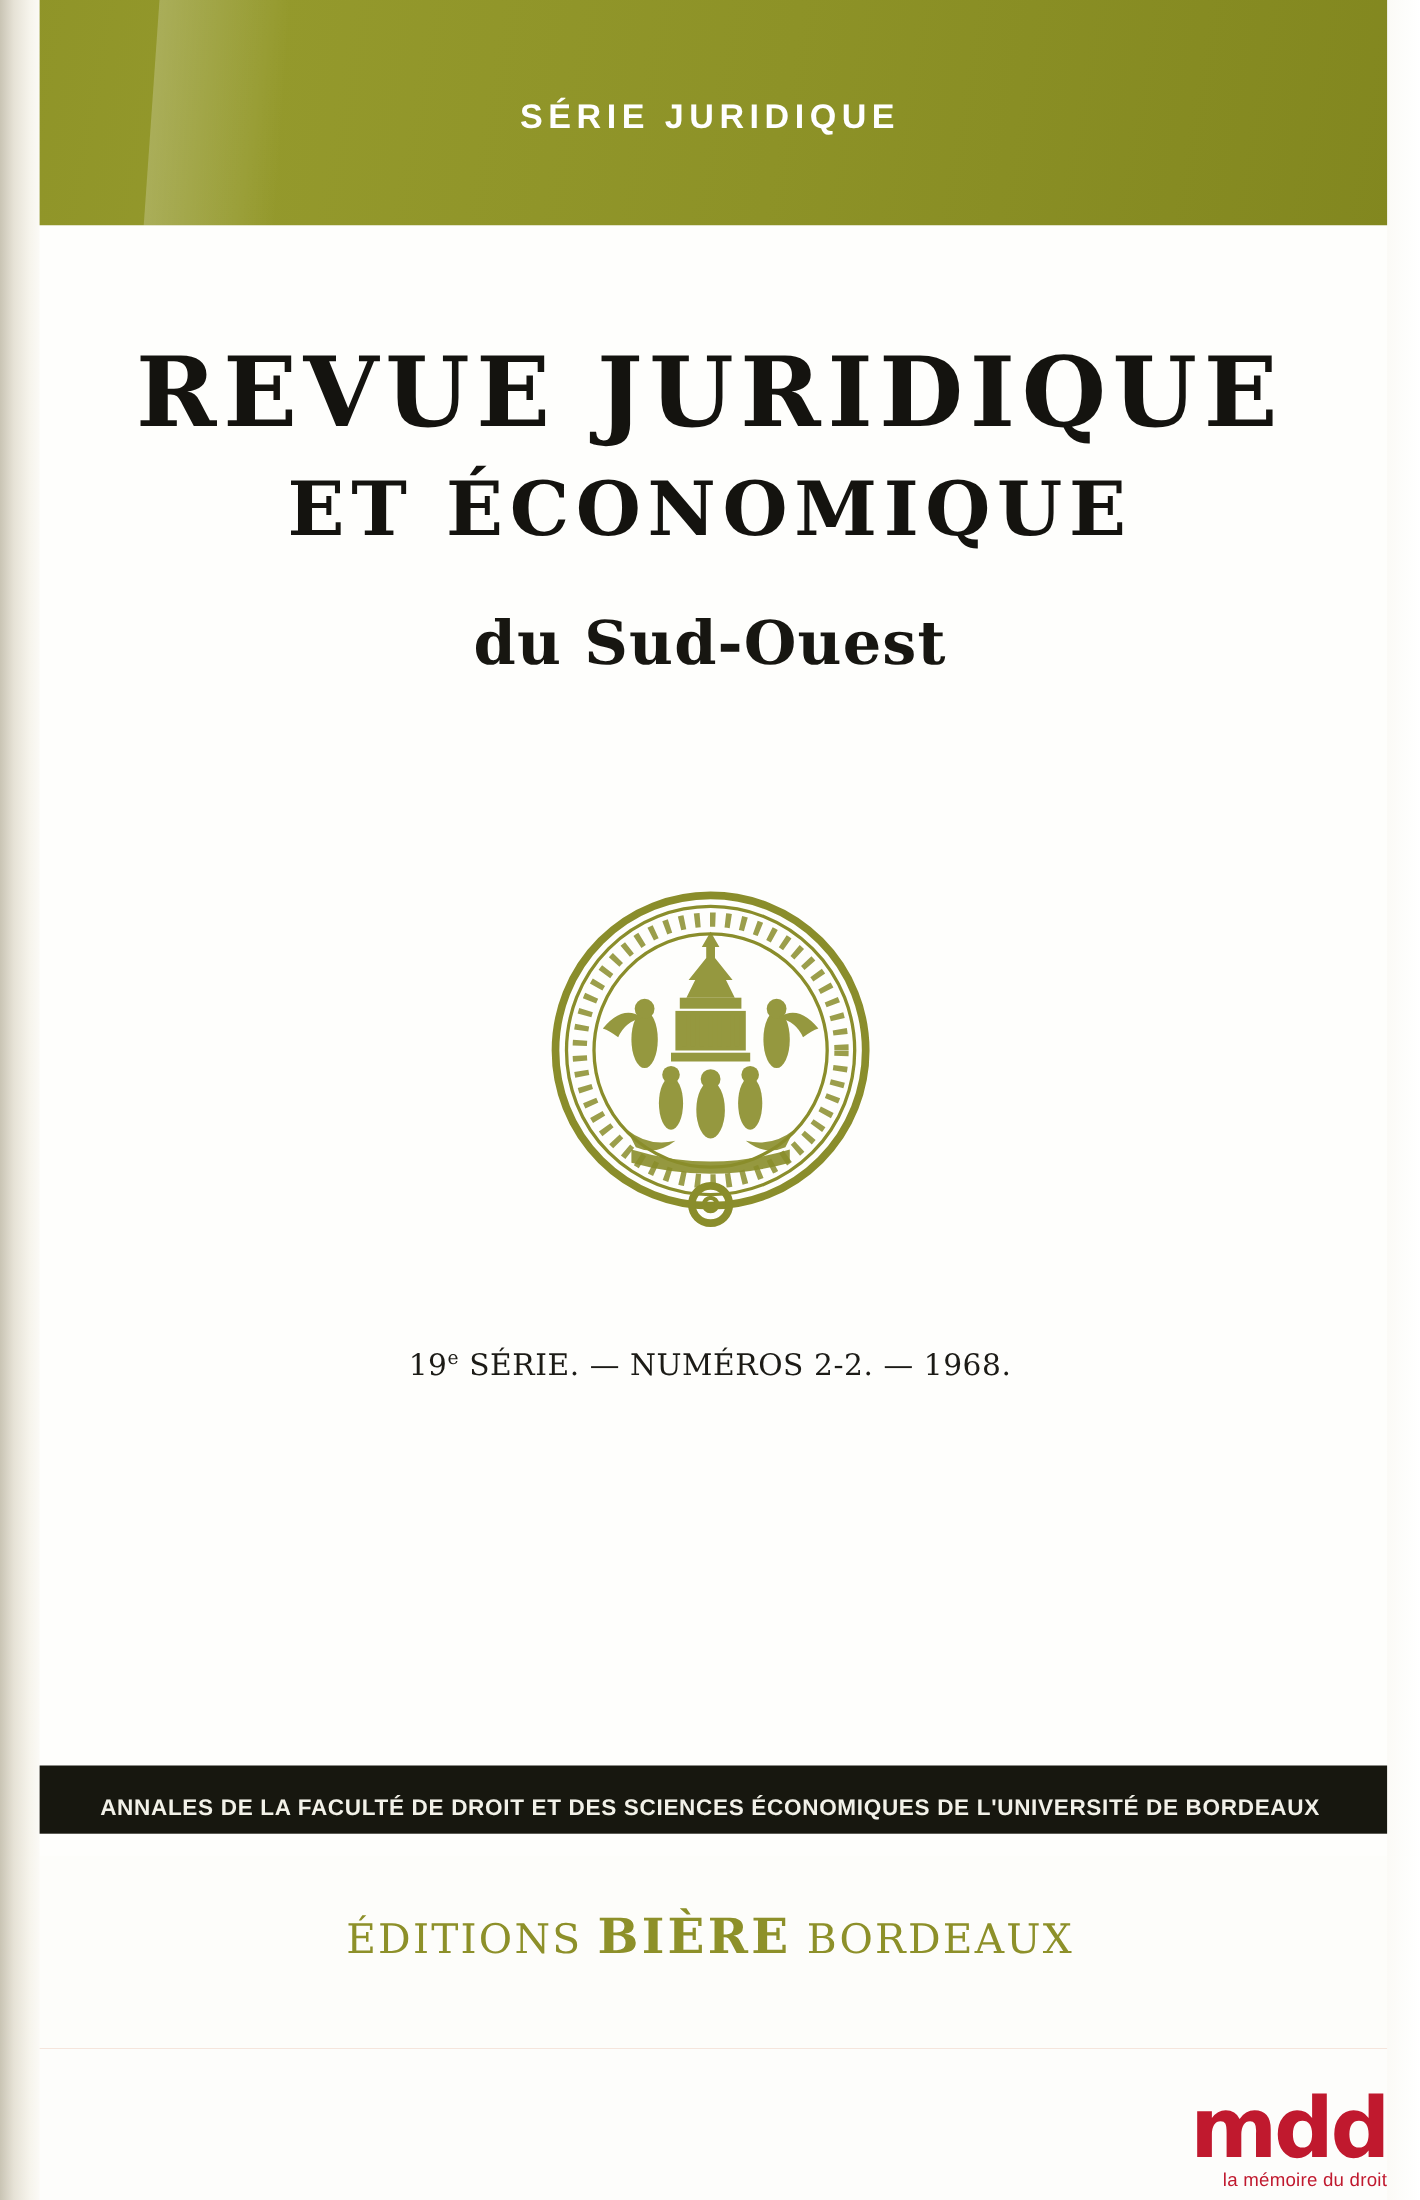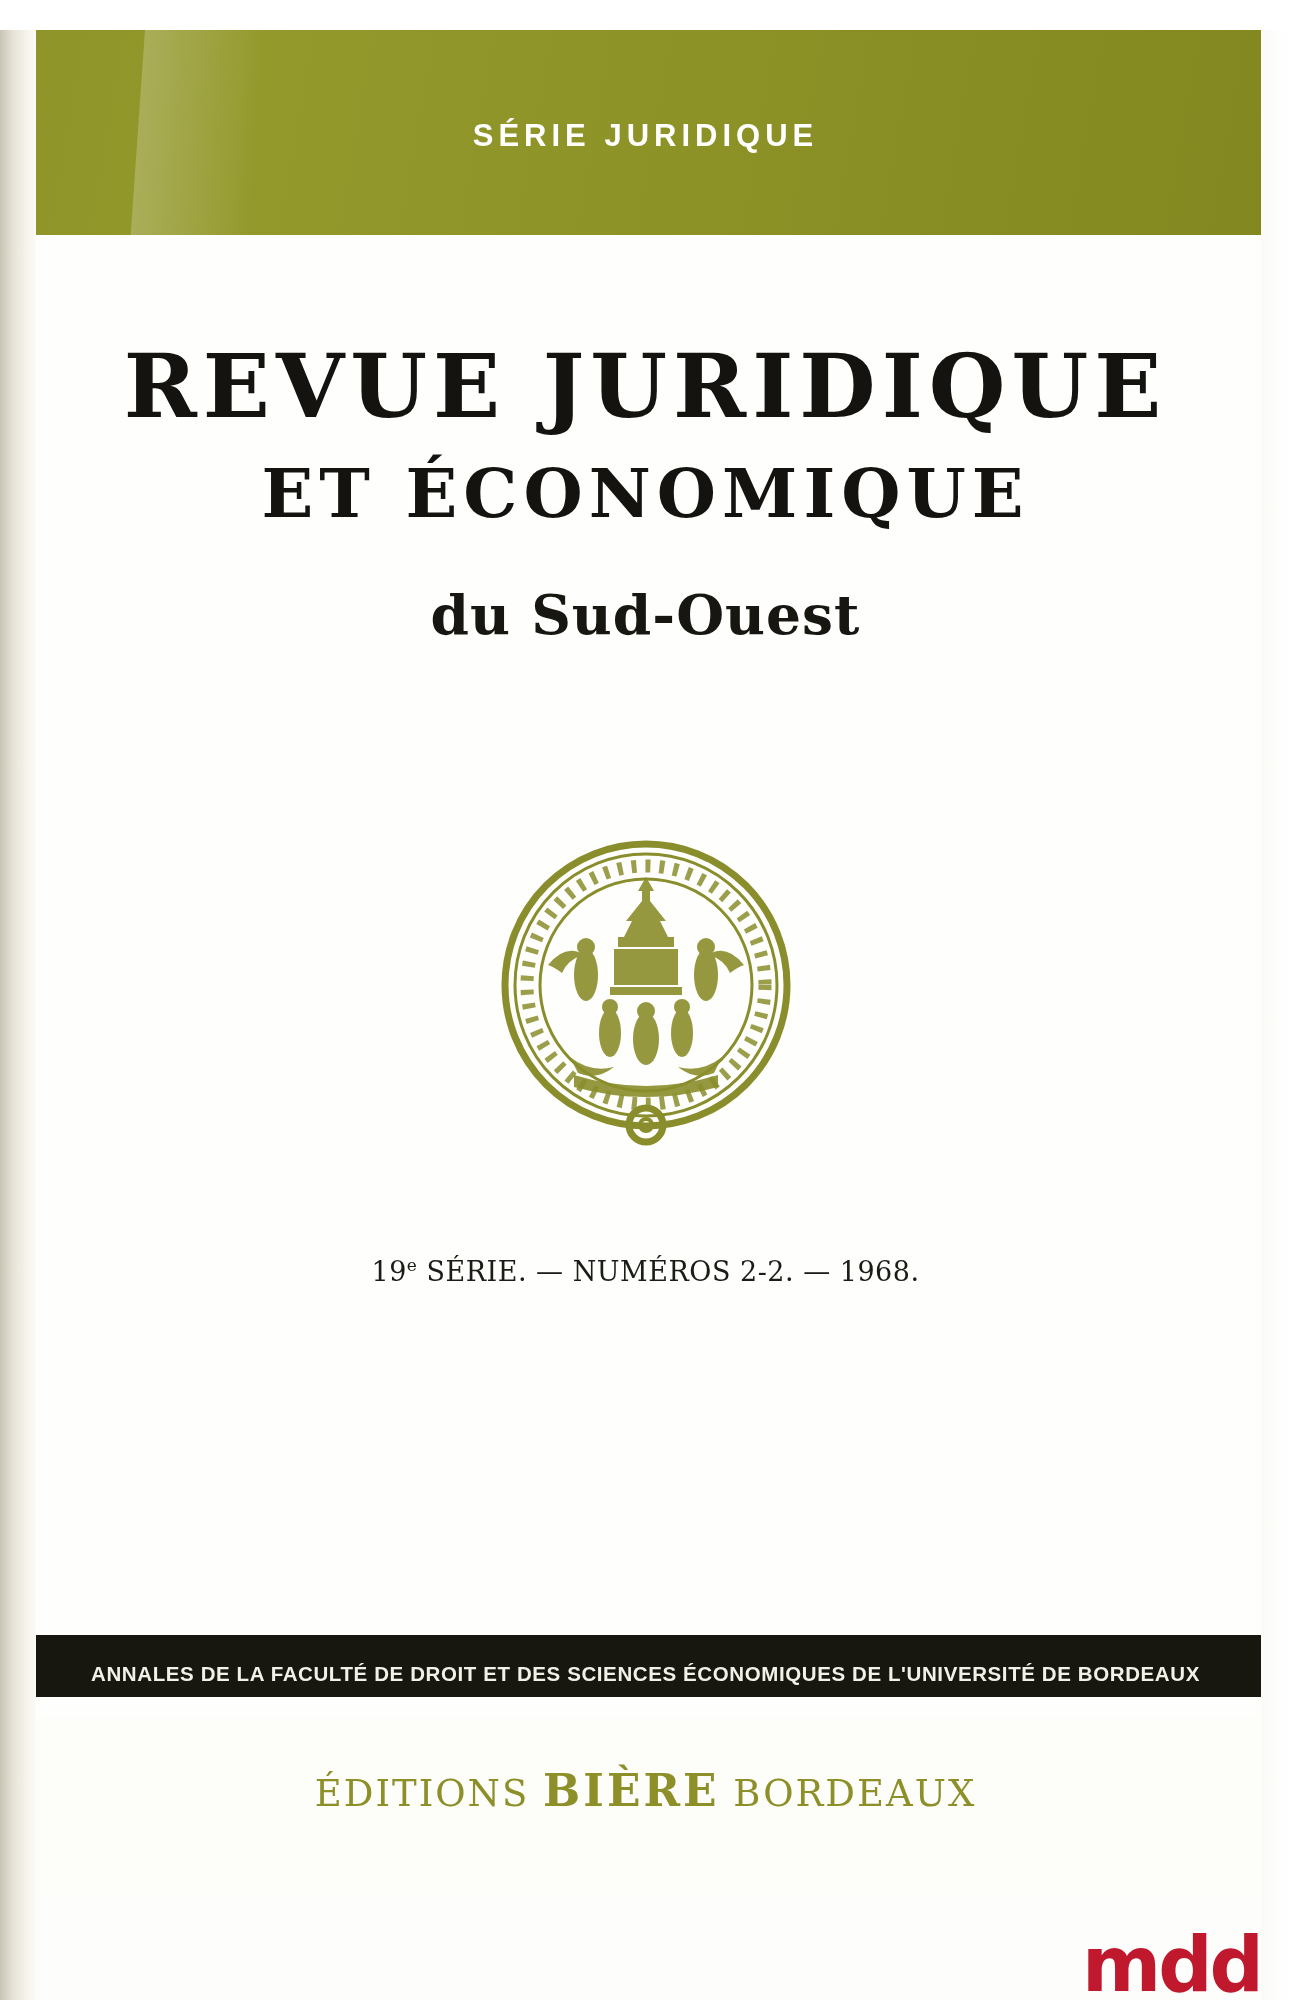"SÉRIE JURIDIQUE" .scan { margin-top: 30px -> none }
